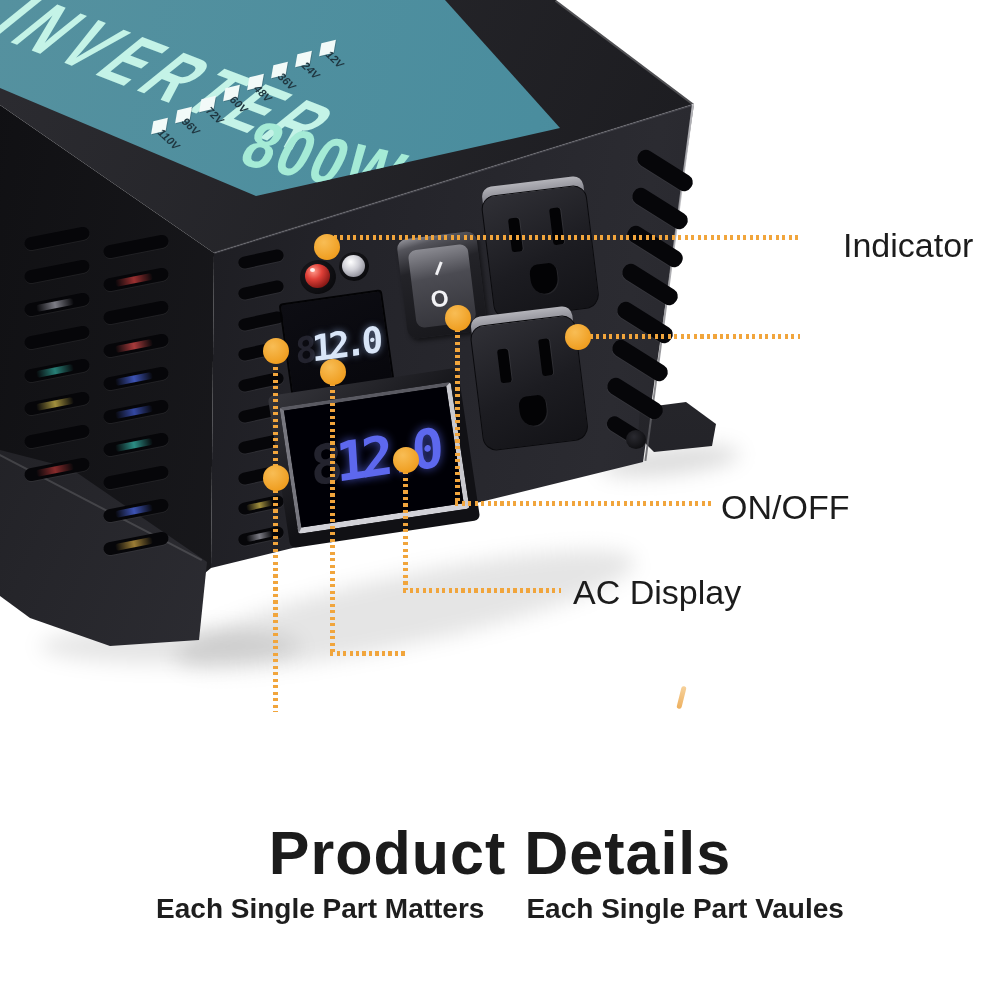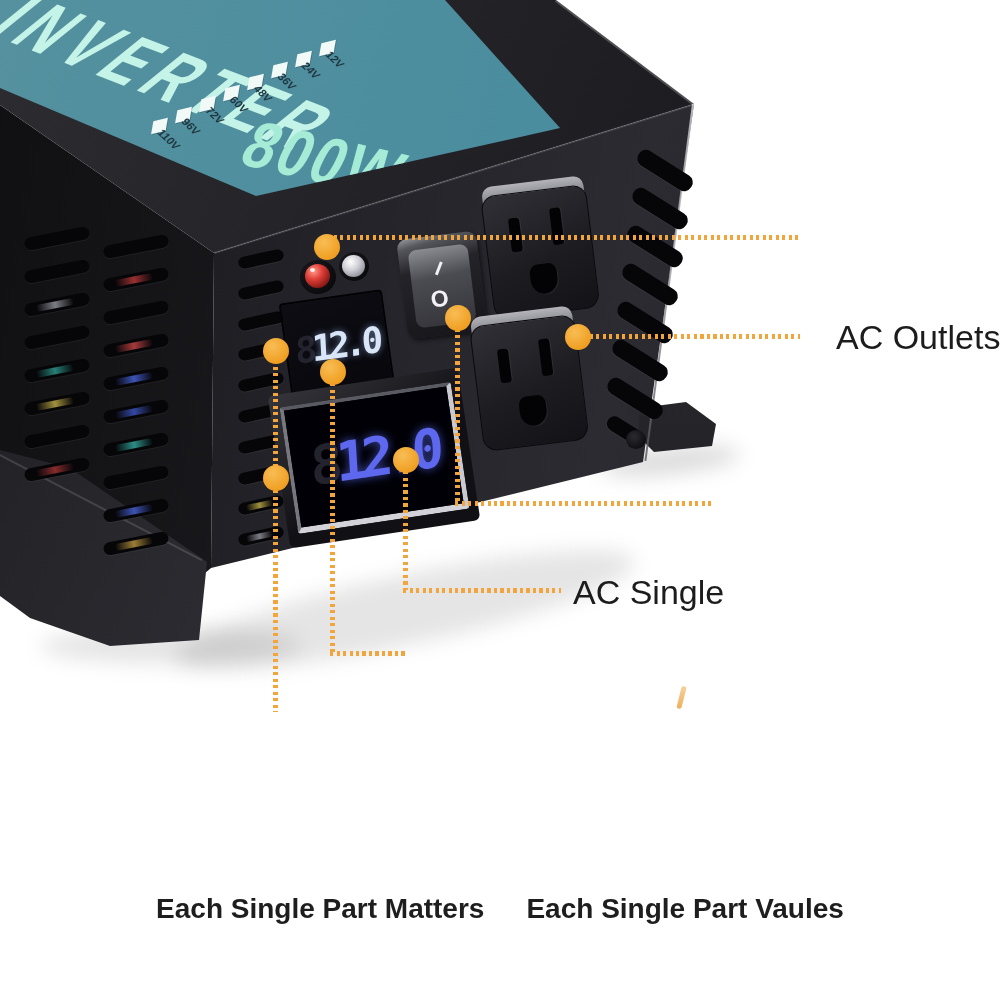"Indicator" div.co-label { html: none -> <div>Indicator</div> }
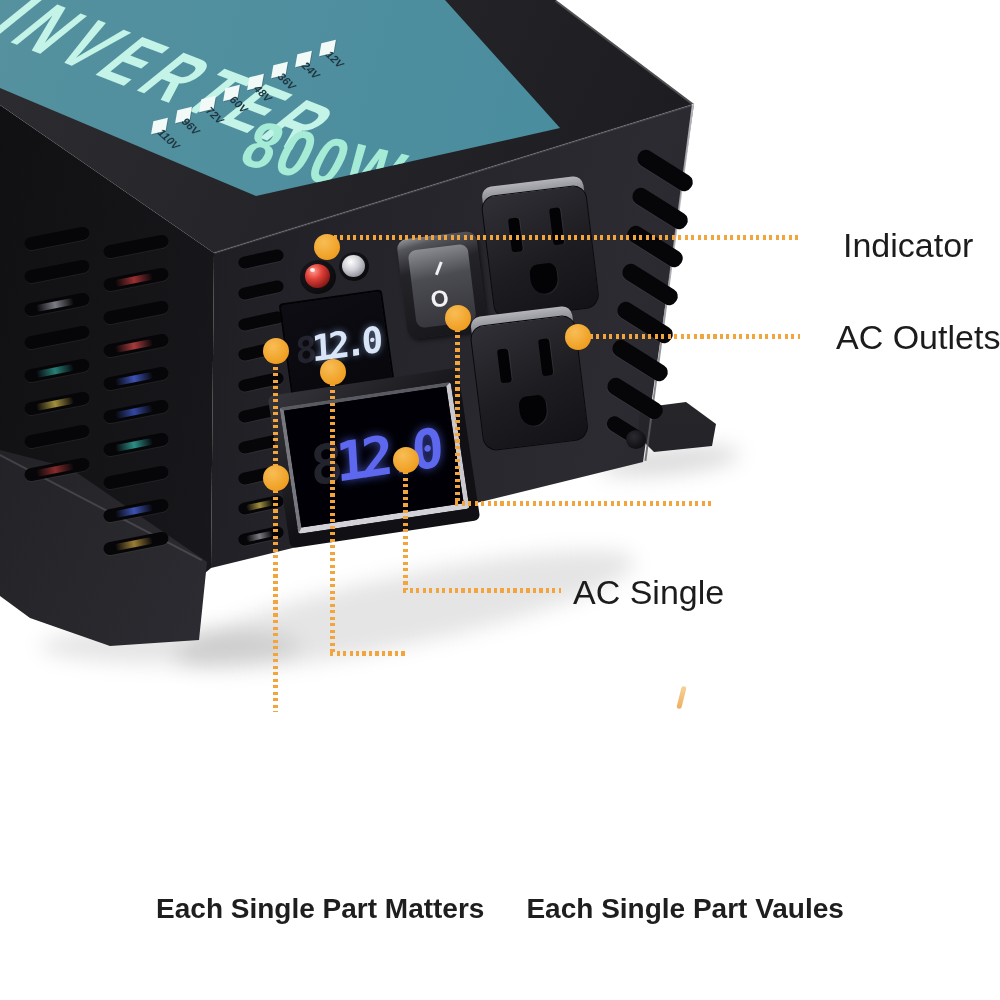"AC Outlets" div.co-label { html: <div>AC Outlets</div> -> none }
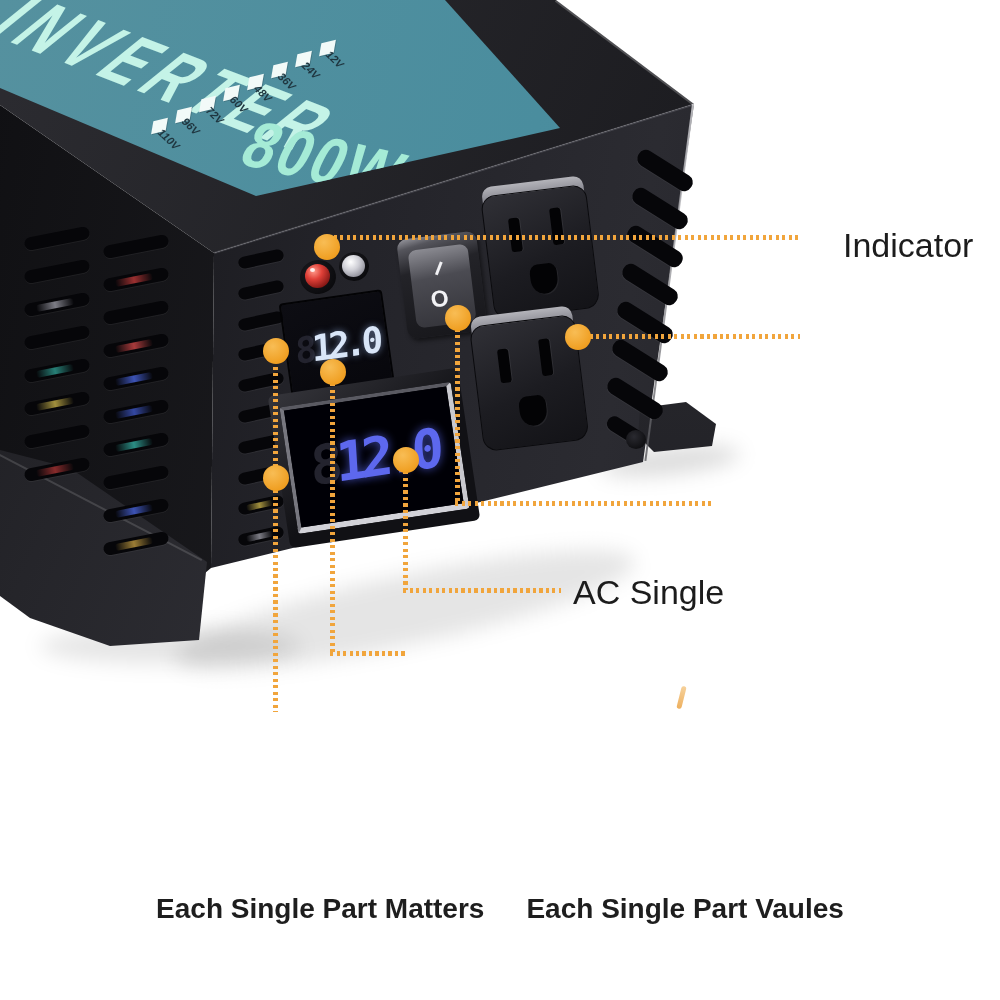"ON/OFF" div.co-label { html: none -> <div>ON/OFF</div> }
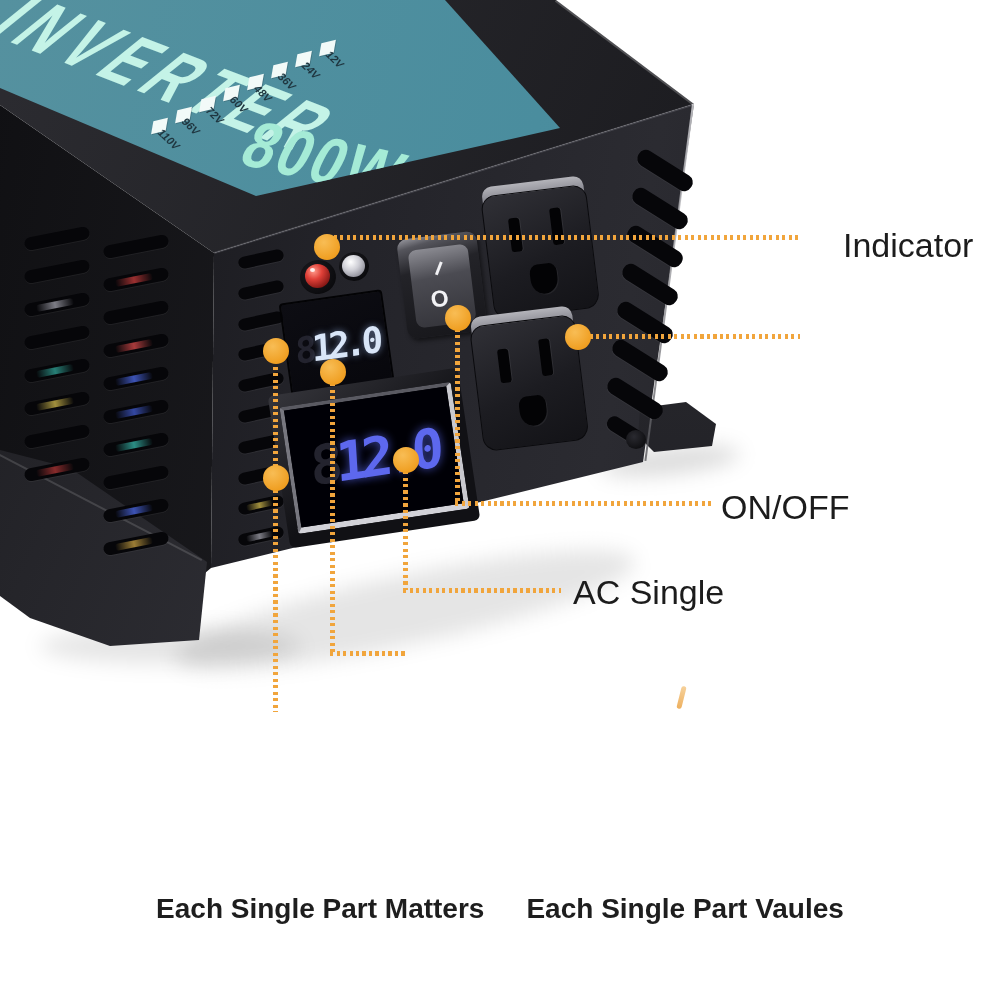"AC Single" div.co-label { text: Single -> Display }
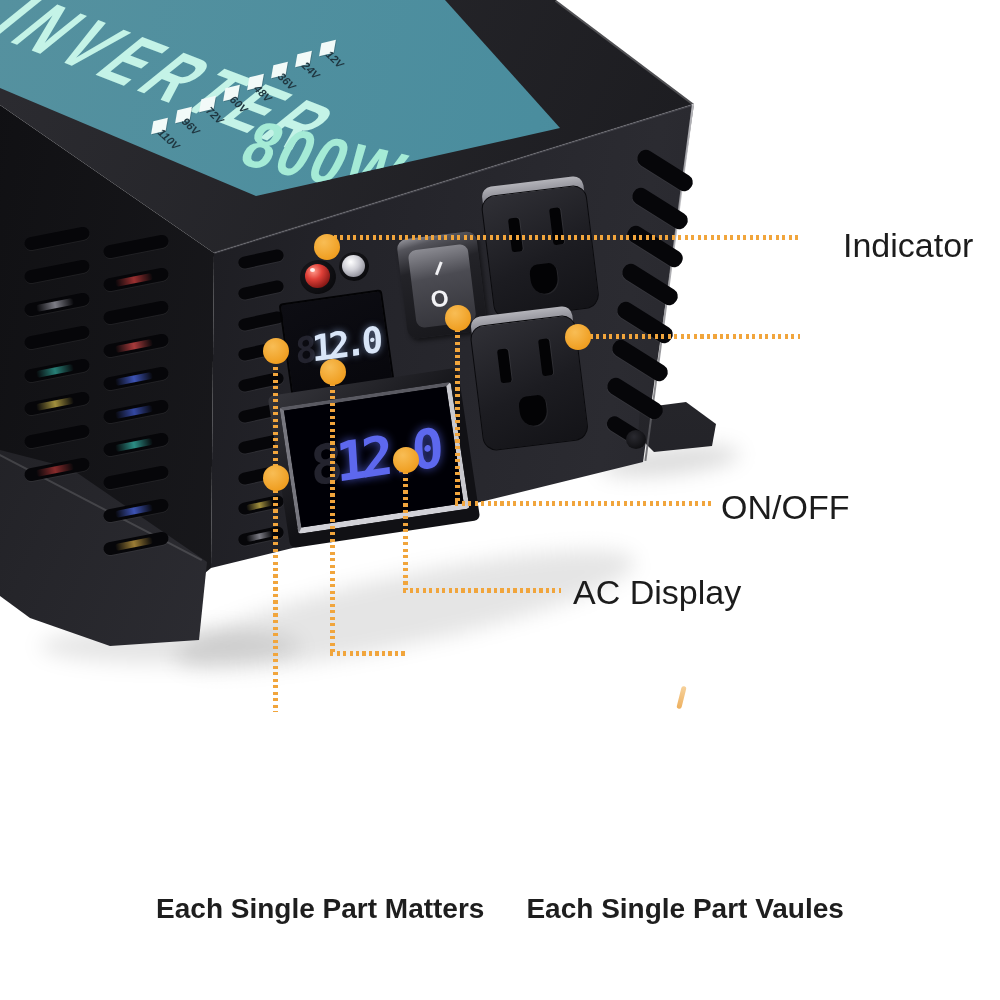"Product Details" div.f-title { html: none -> <div>Product Details</div> }
